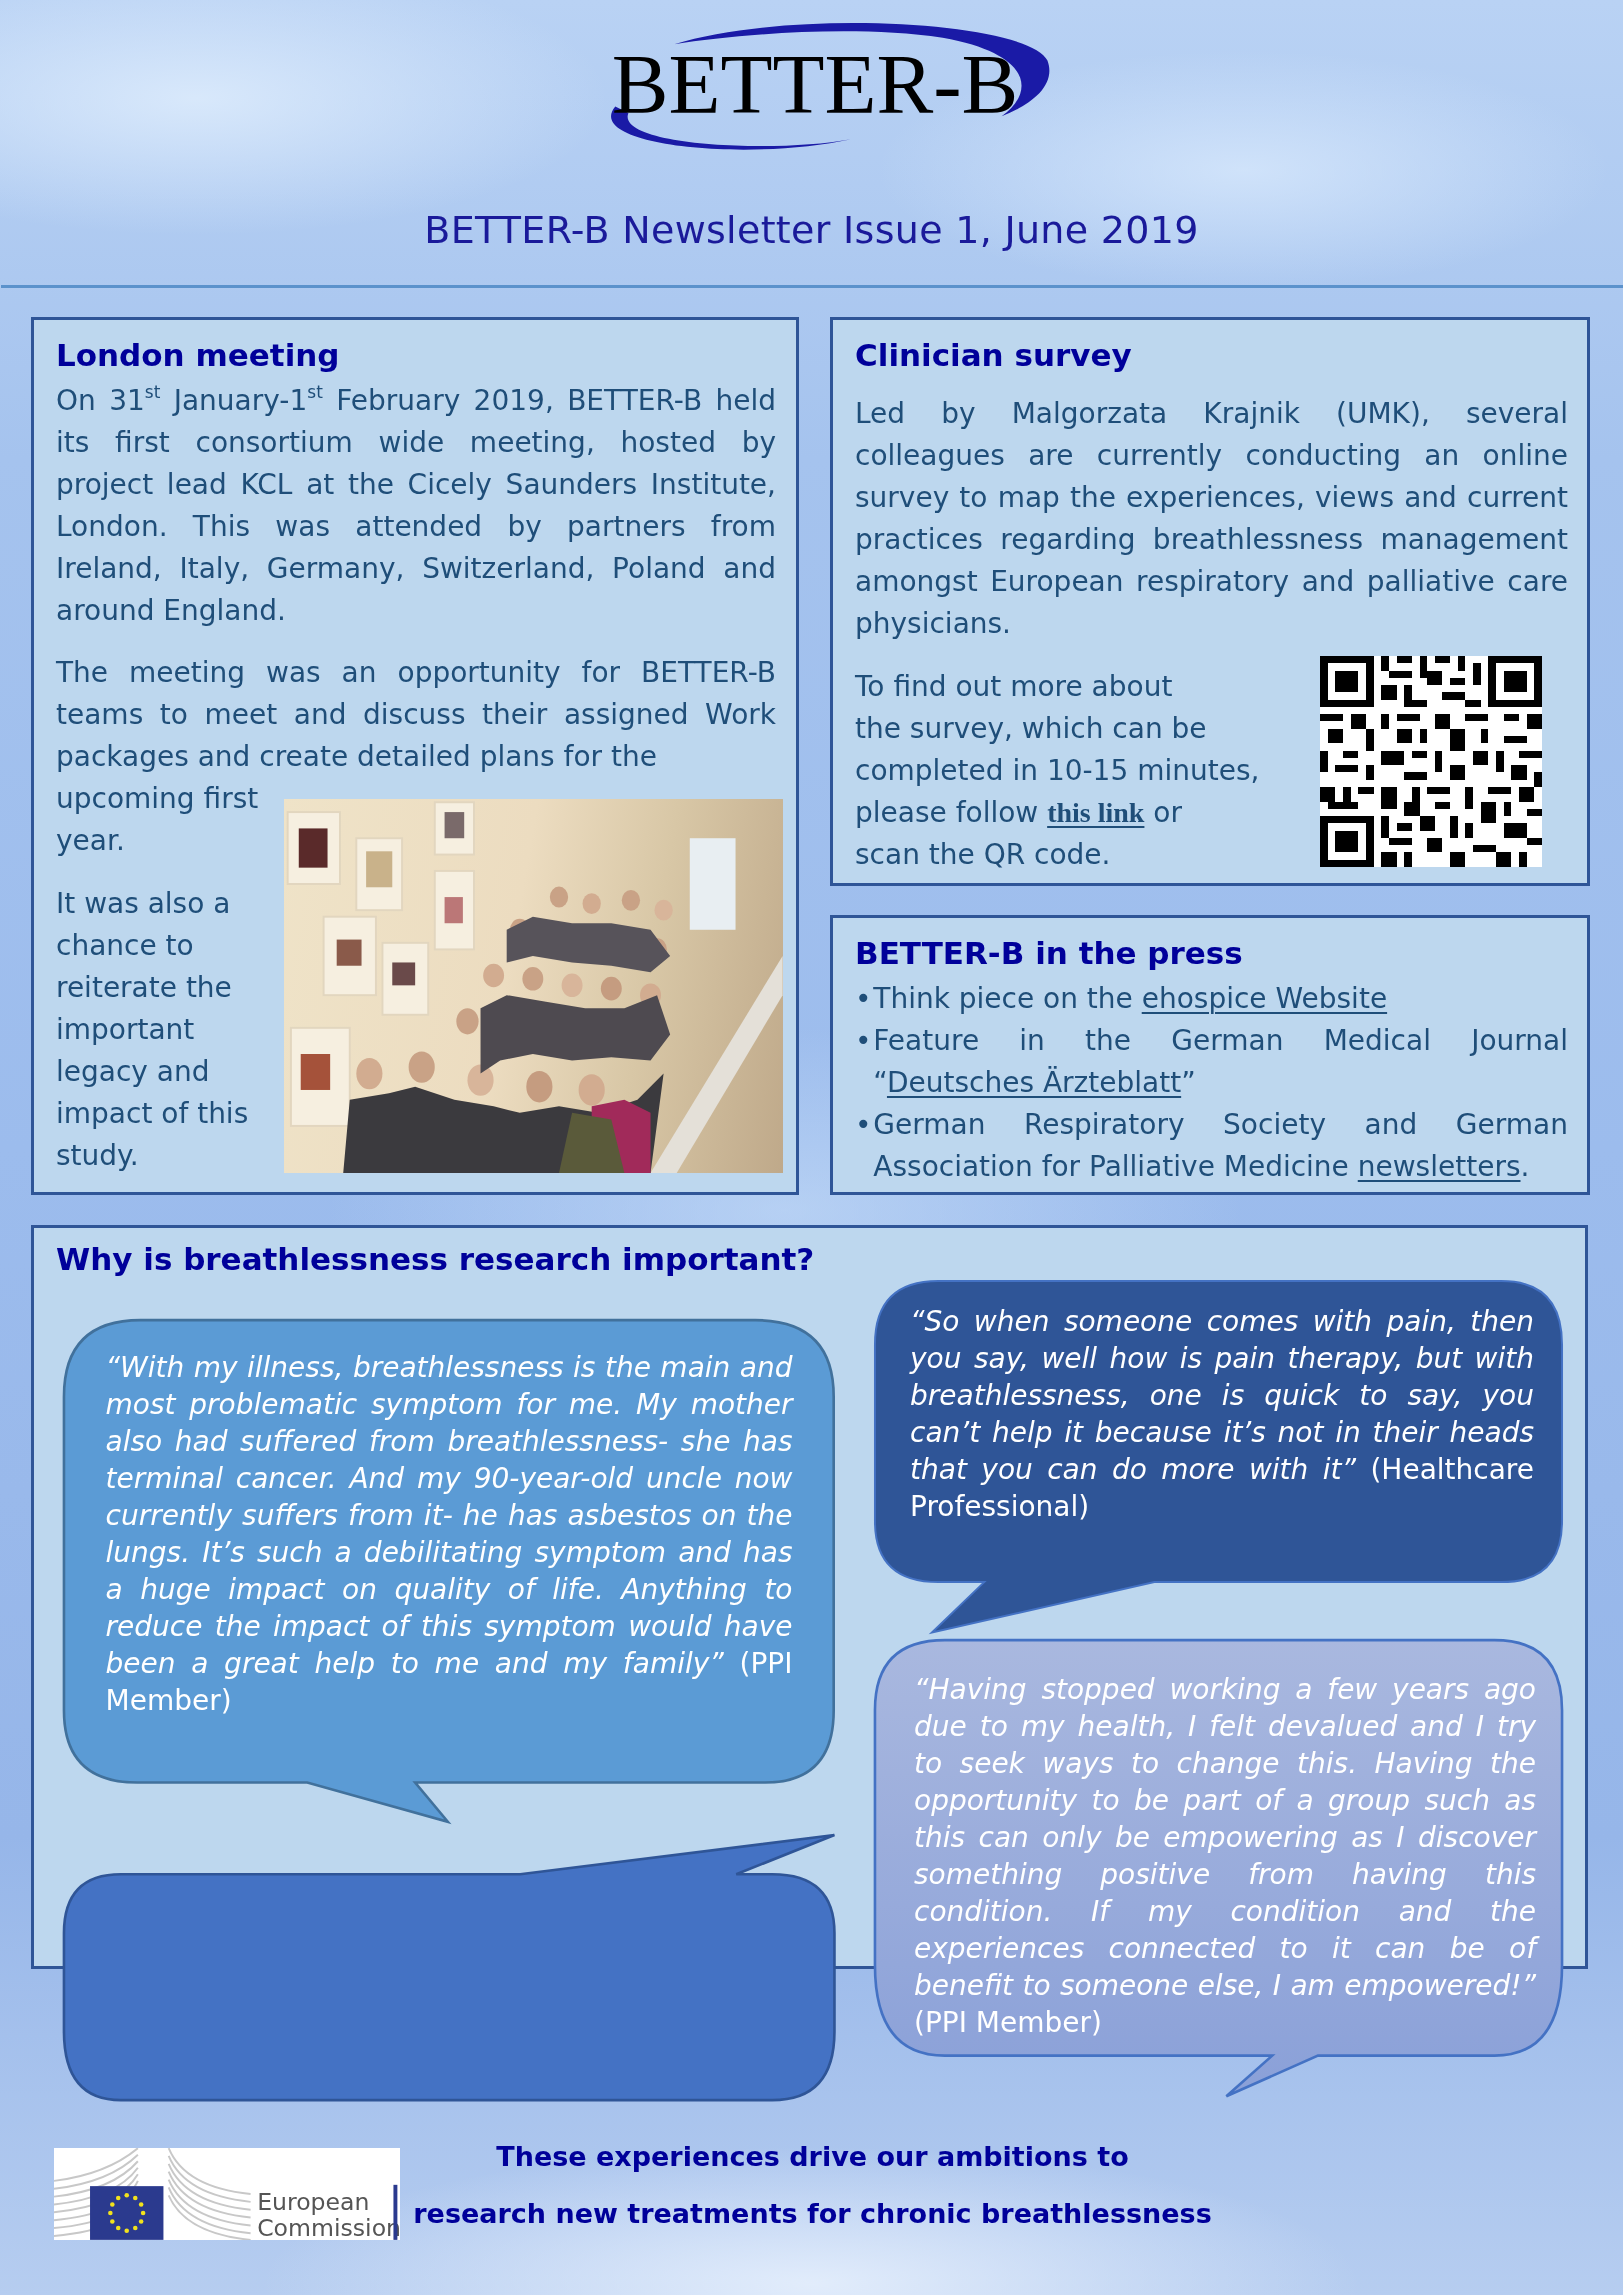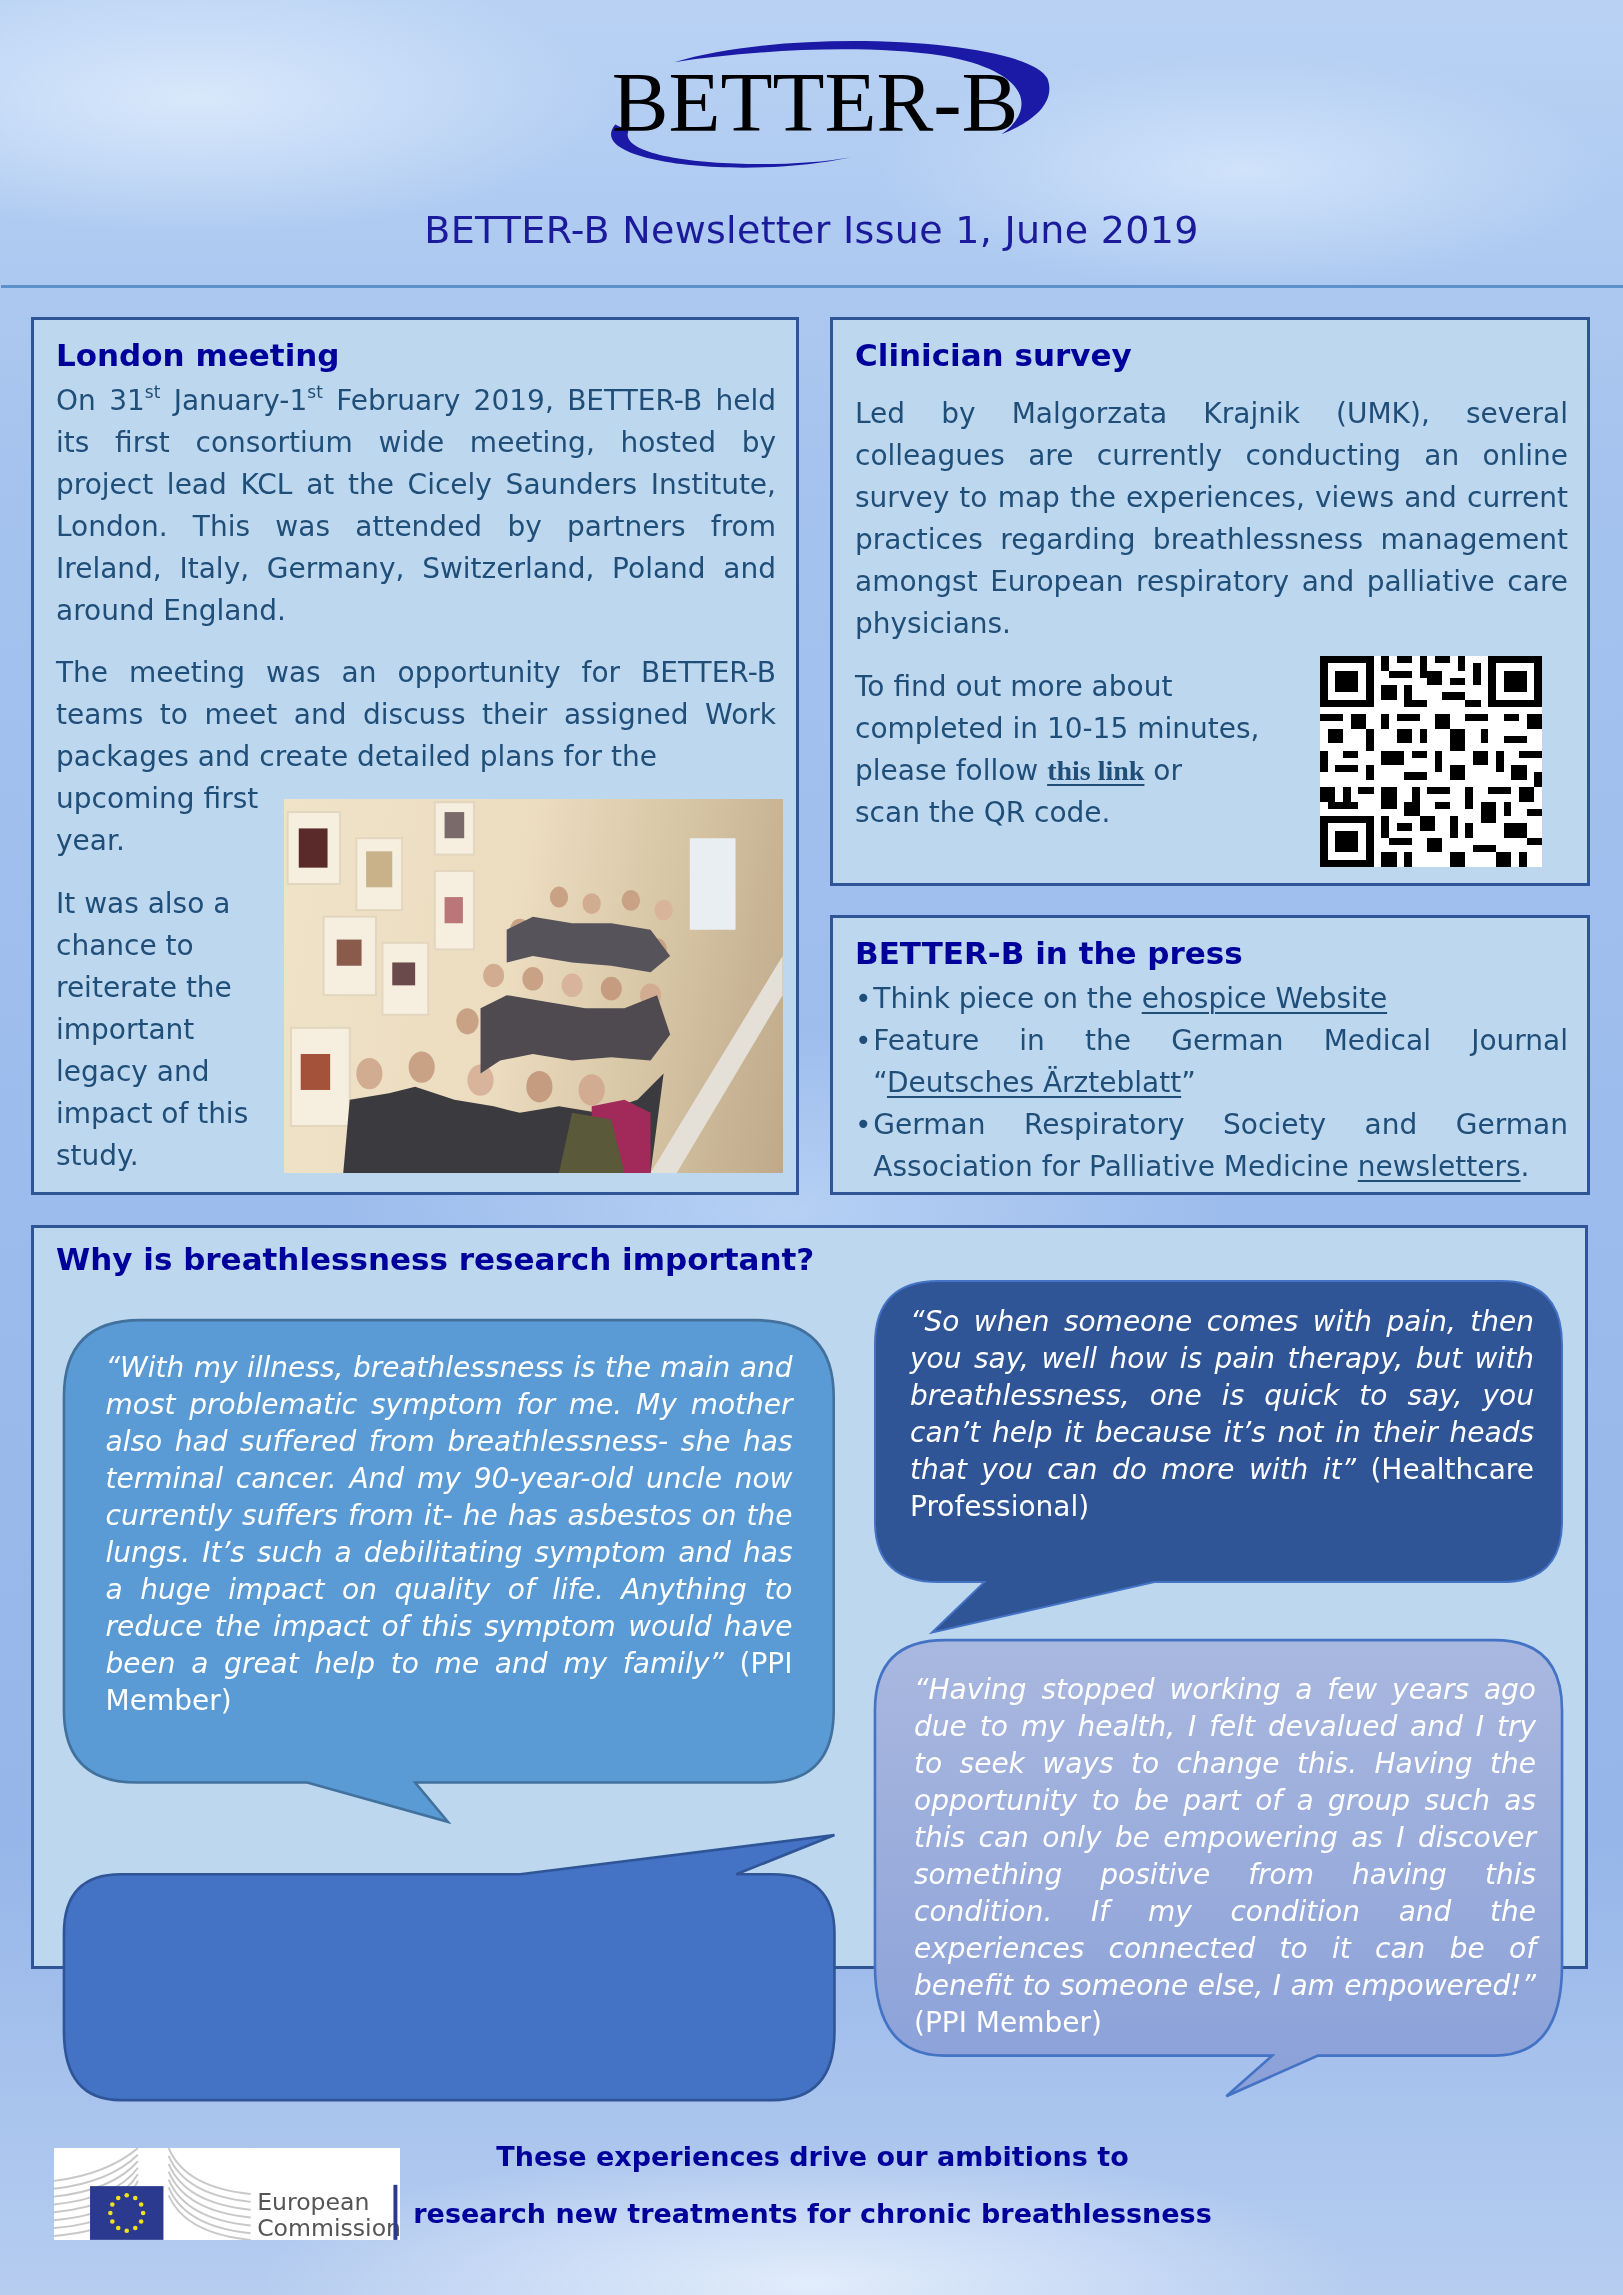"BETTER-B" .logo { top: 26px -> 8px }
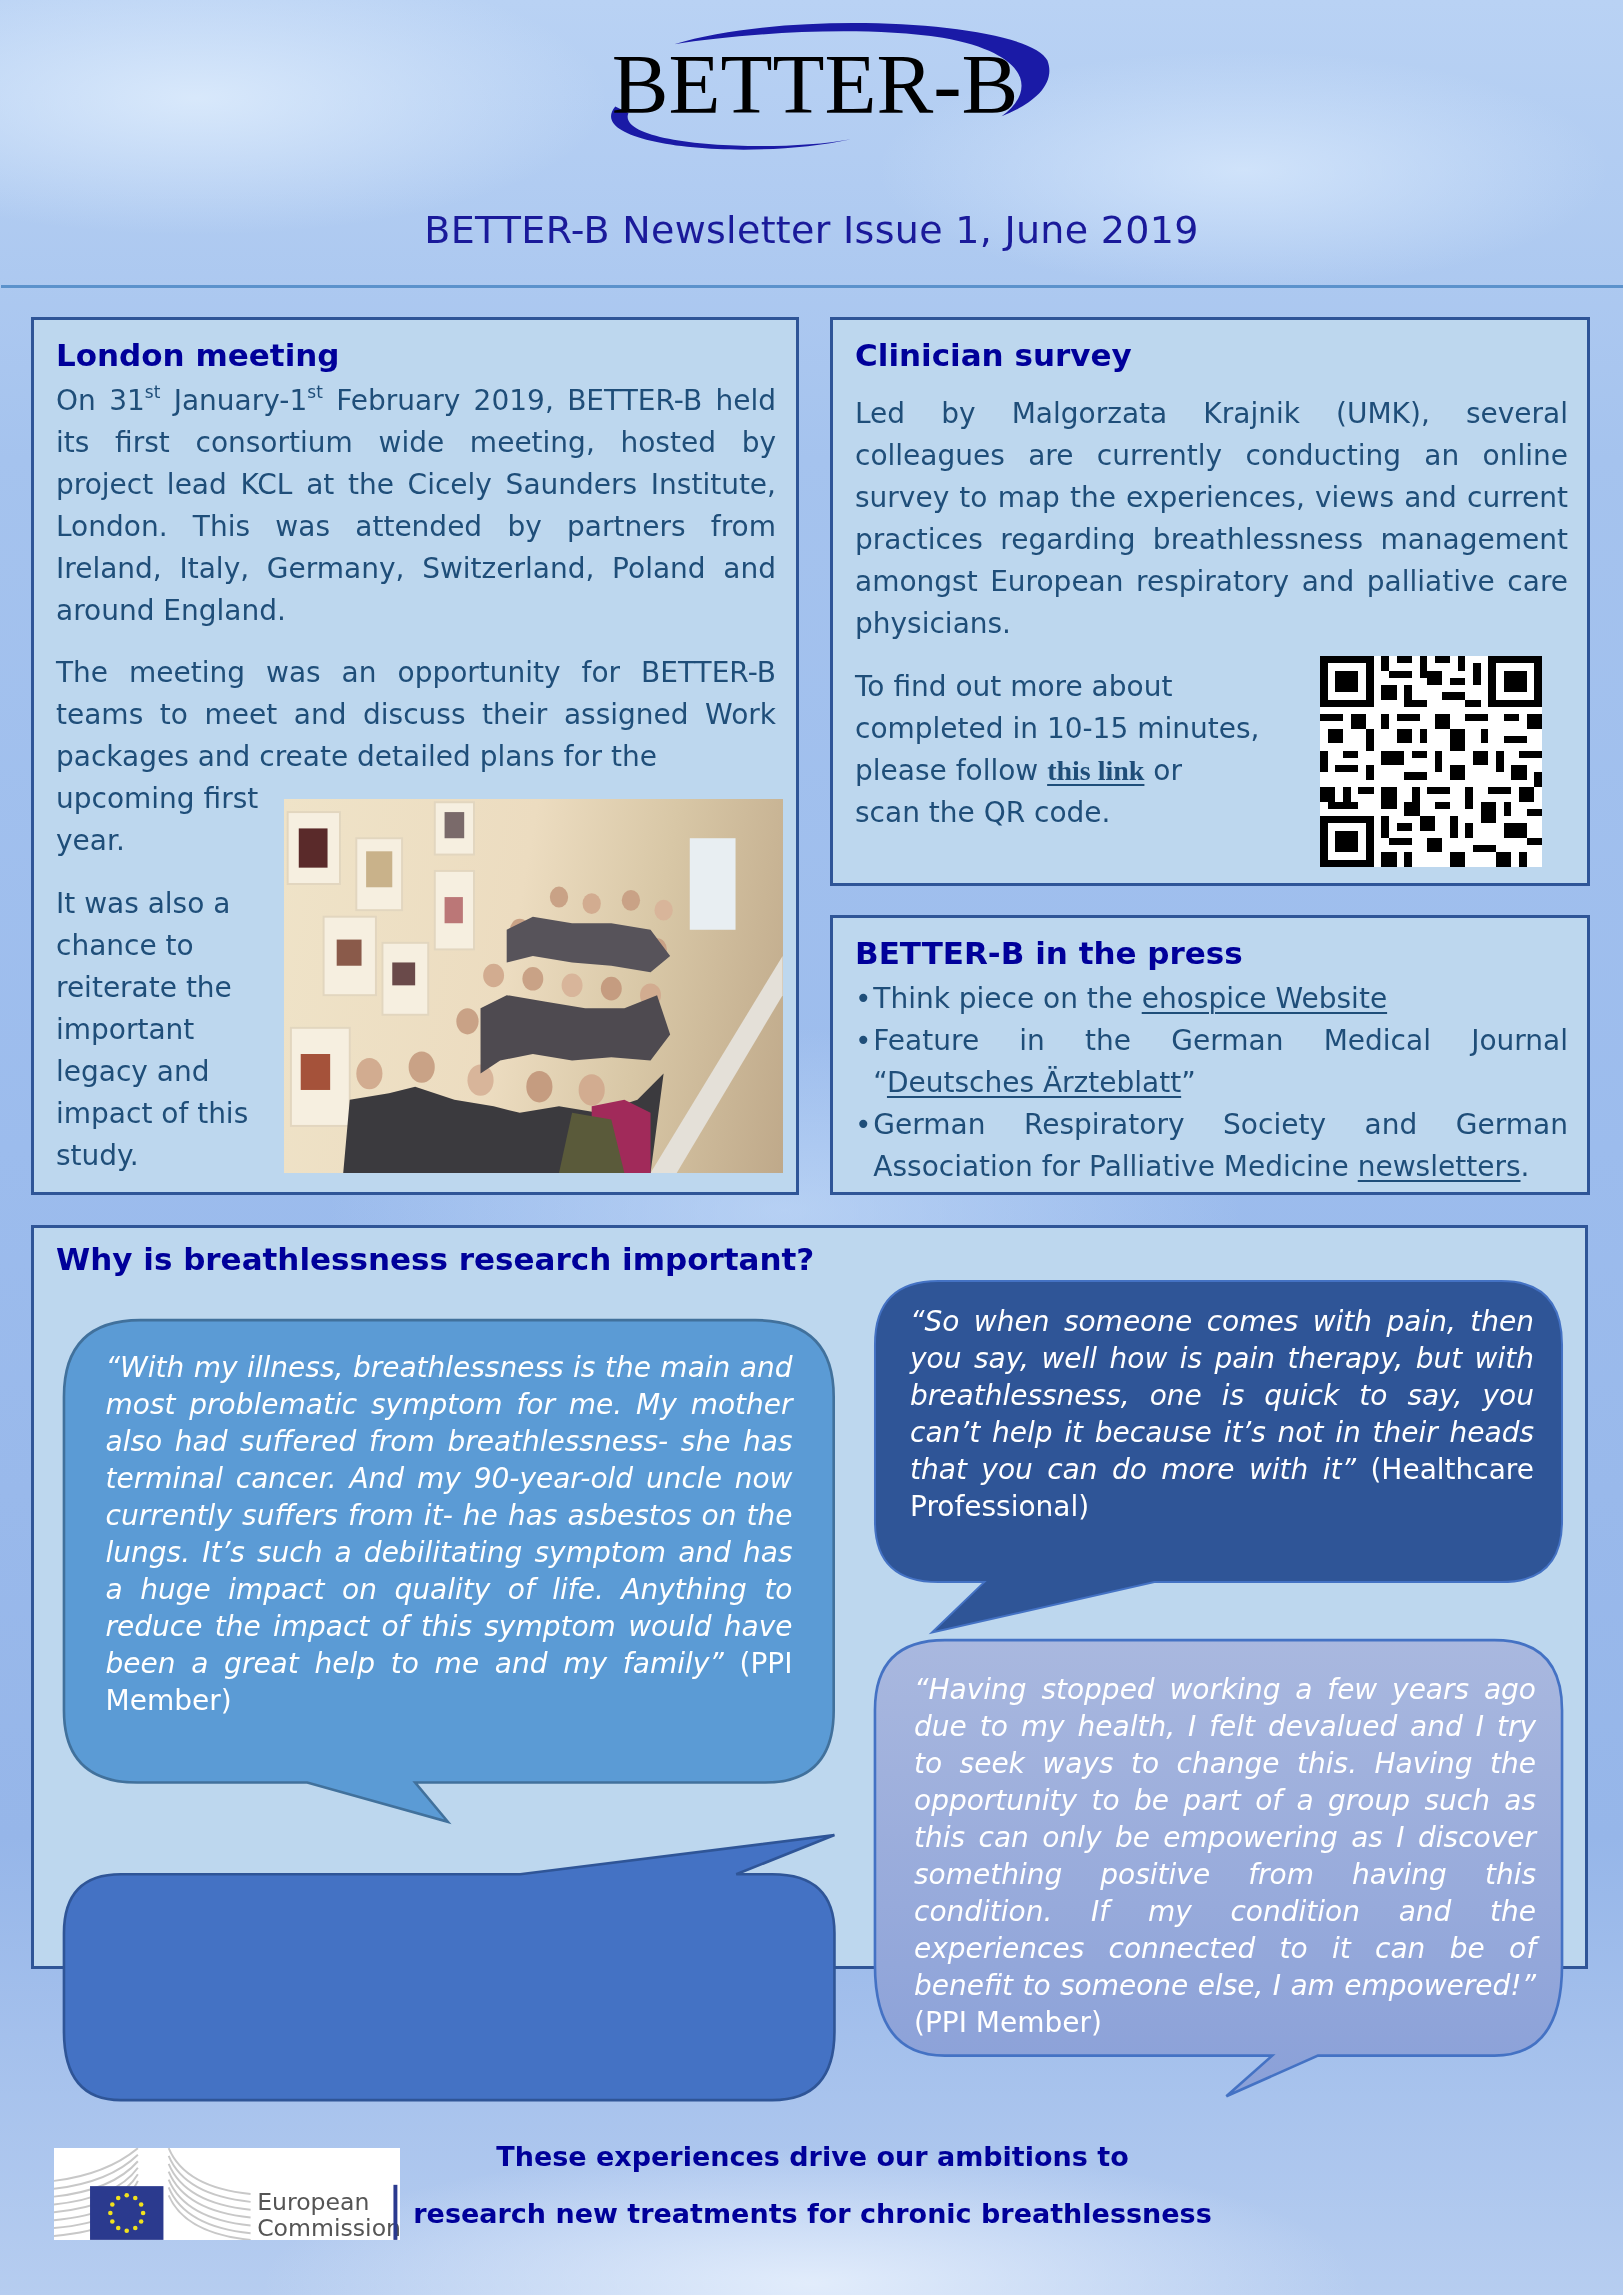"the survey, which can be" div { html: none -> <div>the survey, which can be</div> }
